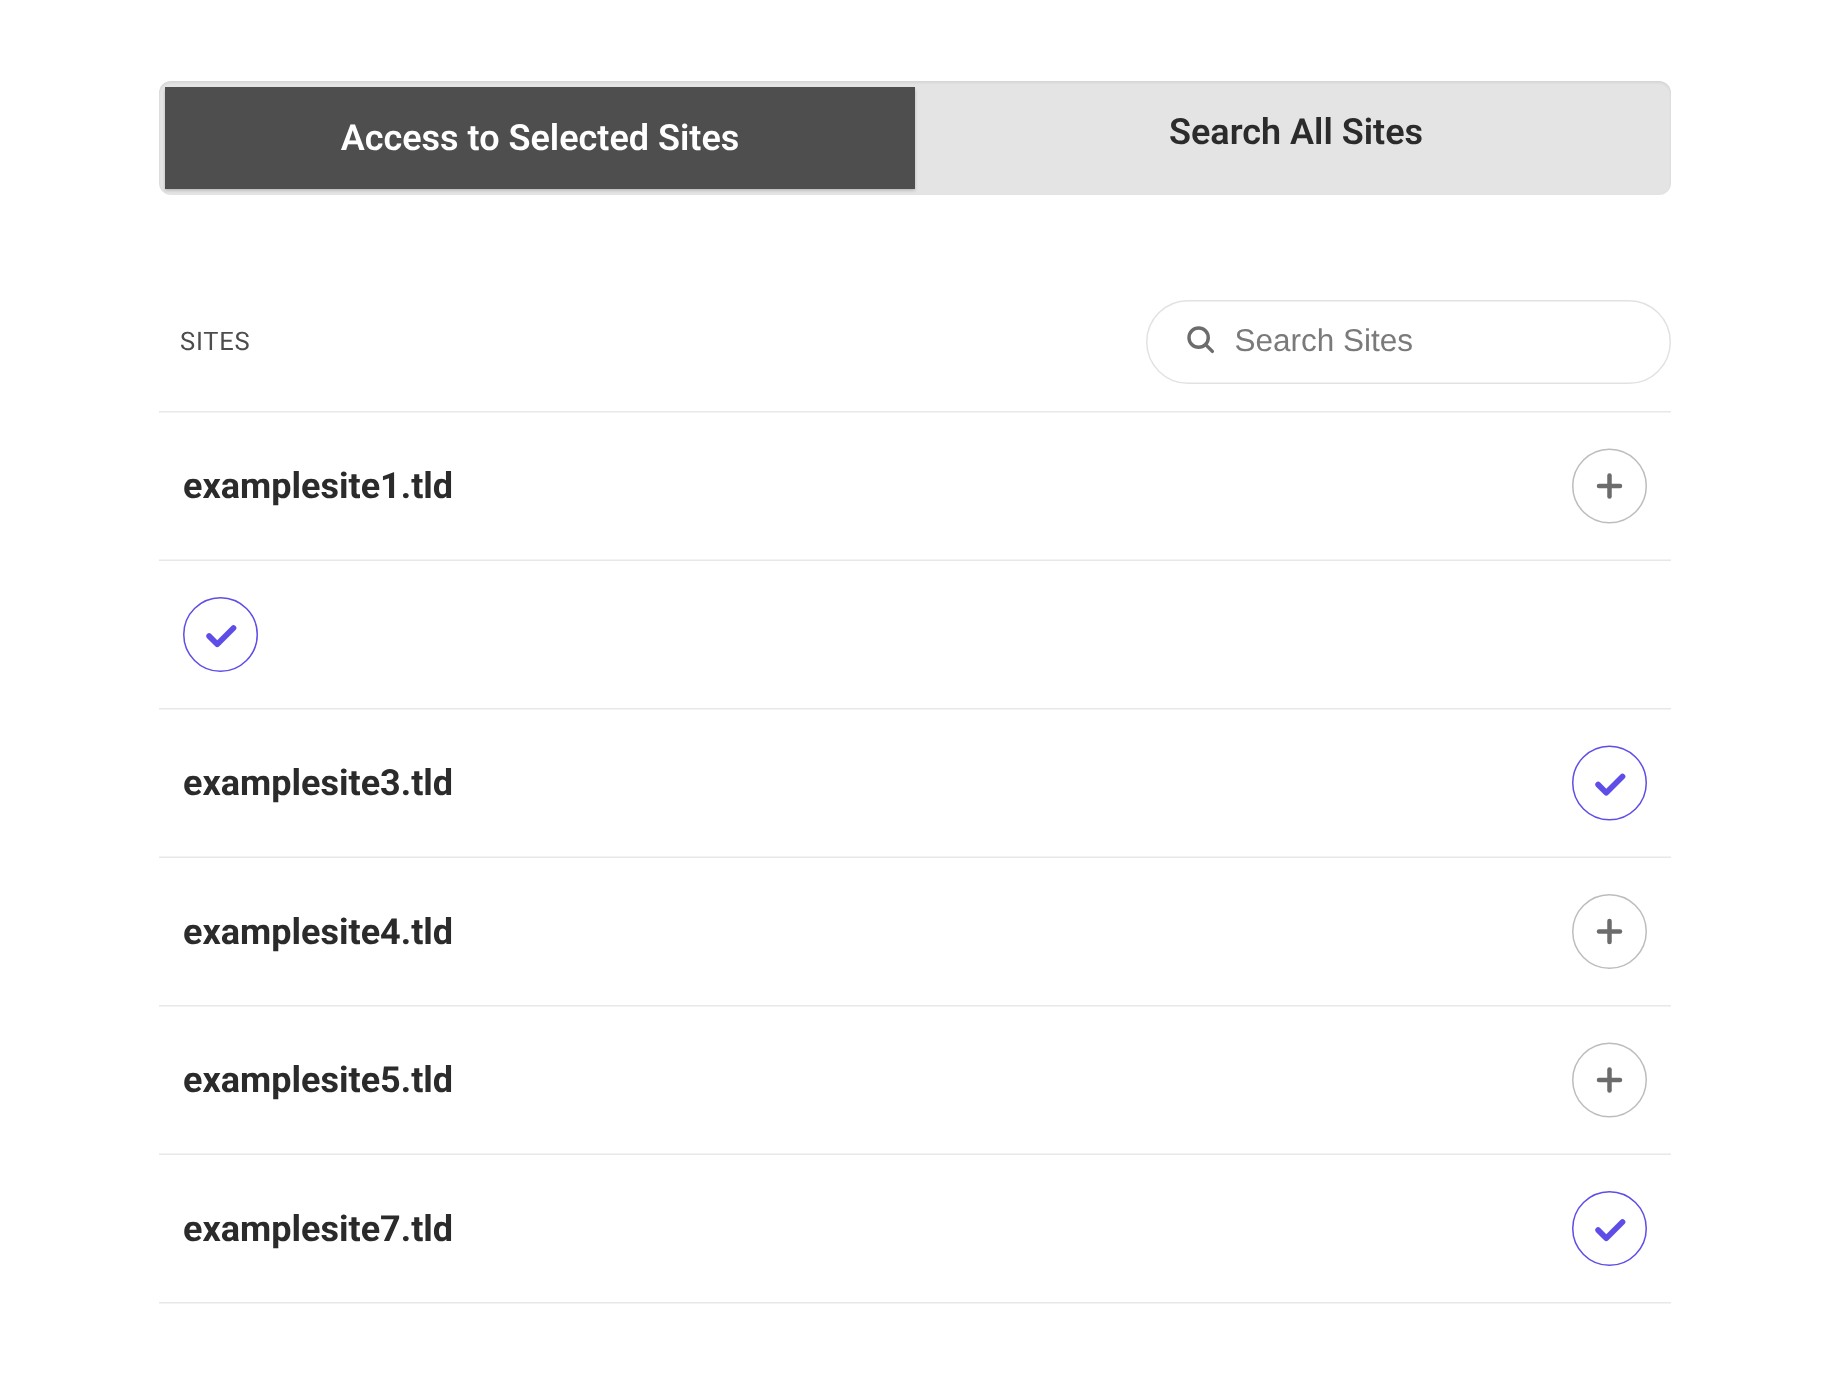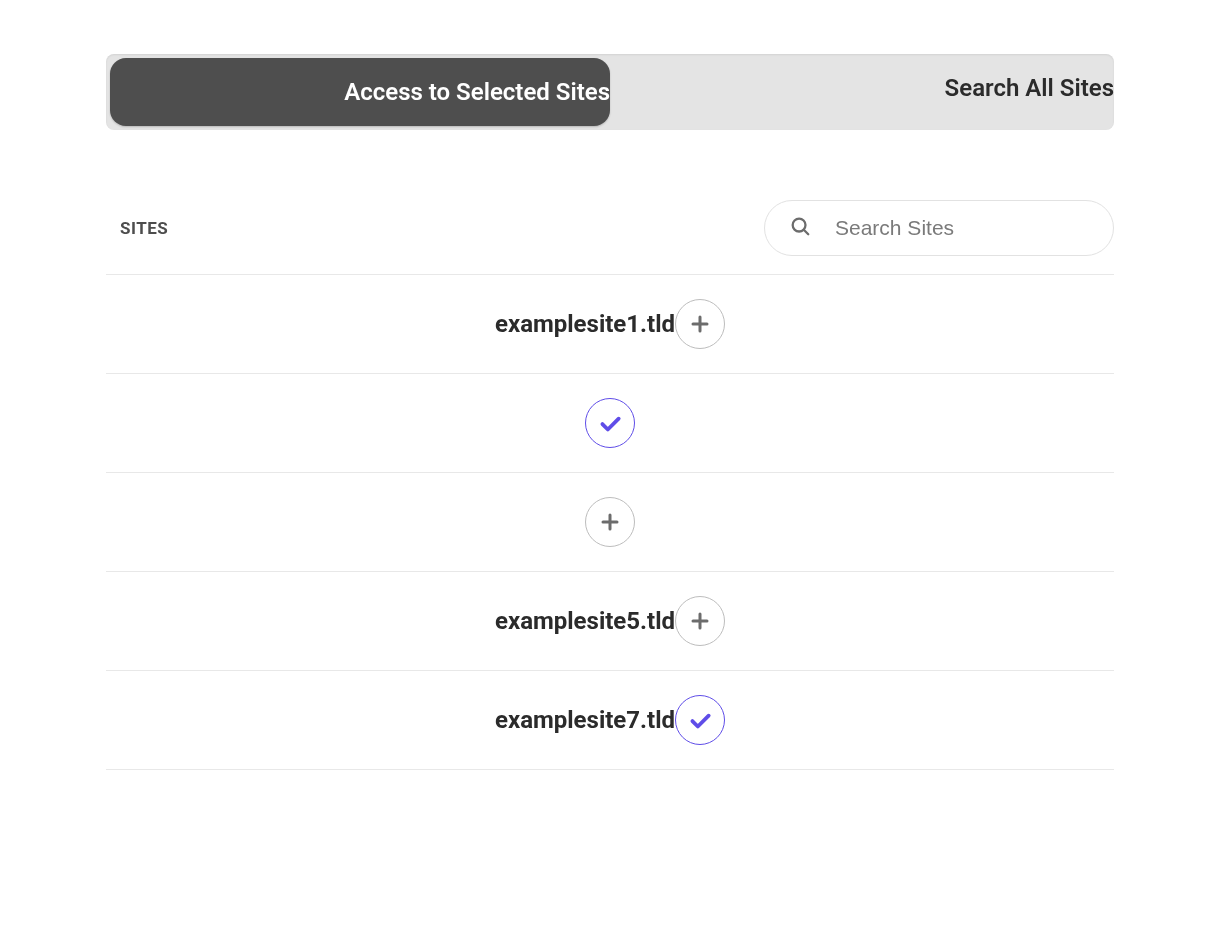"Access to Selected Sites" .tab { border-radius: 16px -> 0; text-align: right -> center }
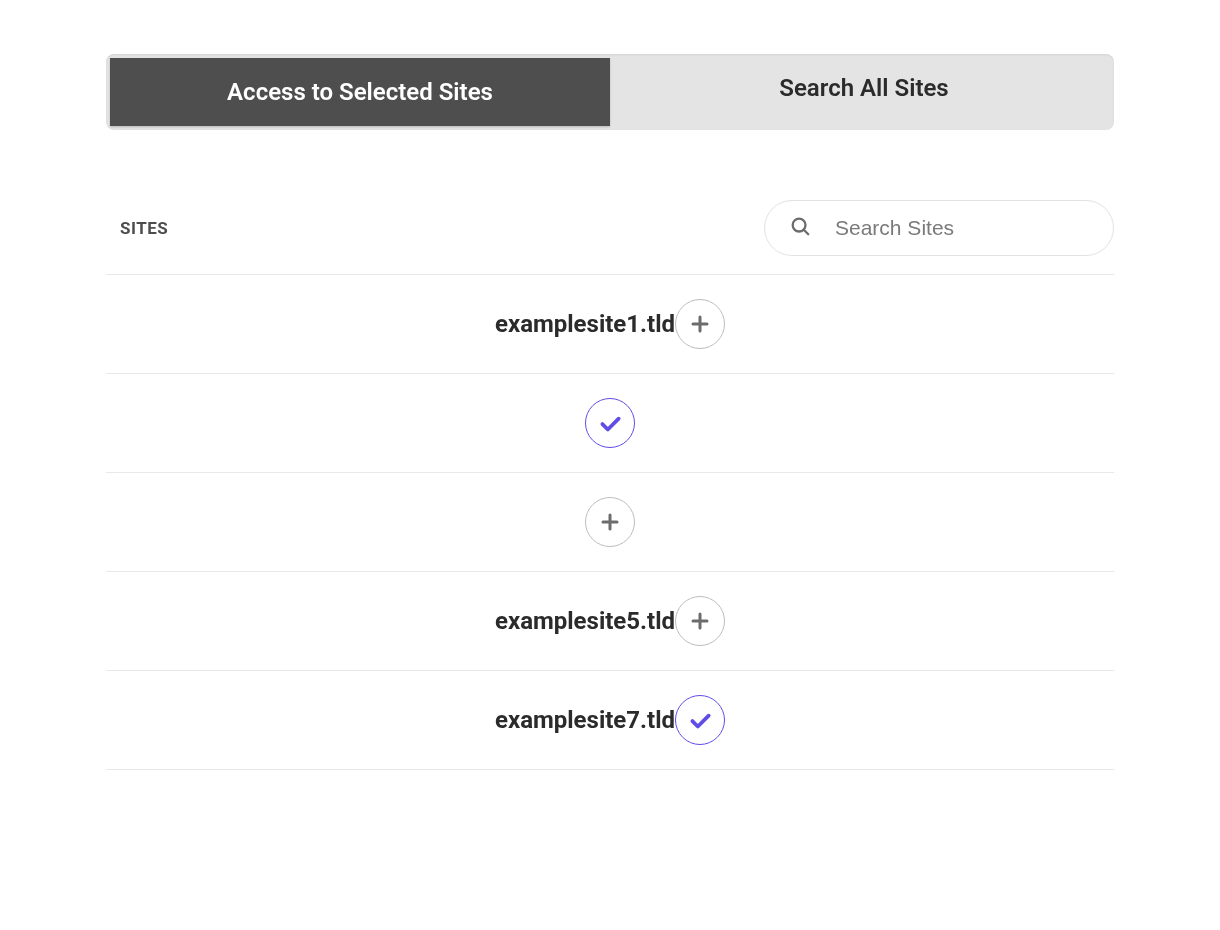"SITES" .list-header-title { font-weight: 700 -> 400 }
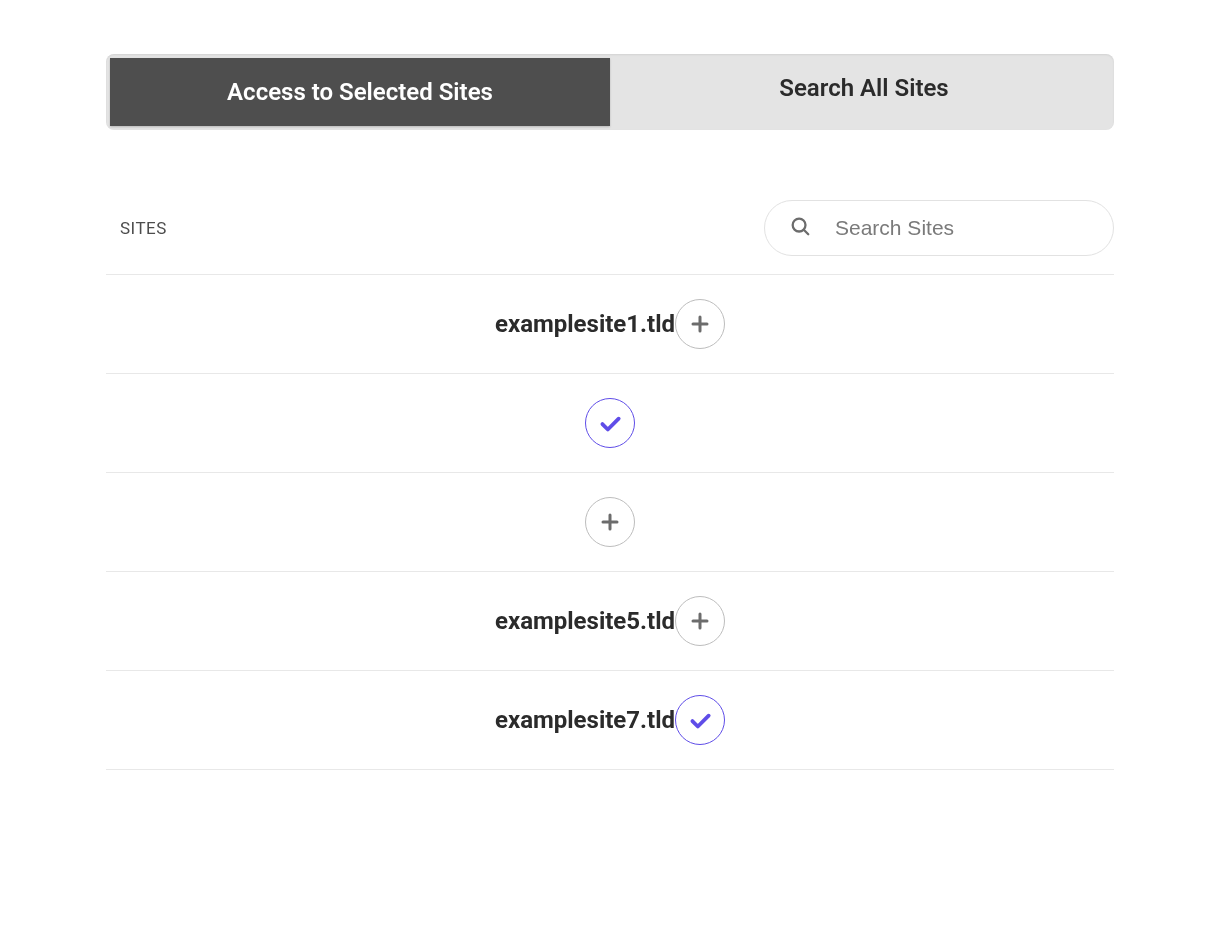"Search Sites" .search-wrap { gap: 24px -> 12px }
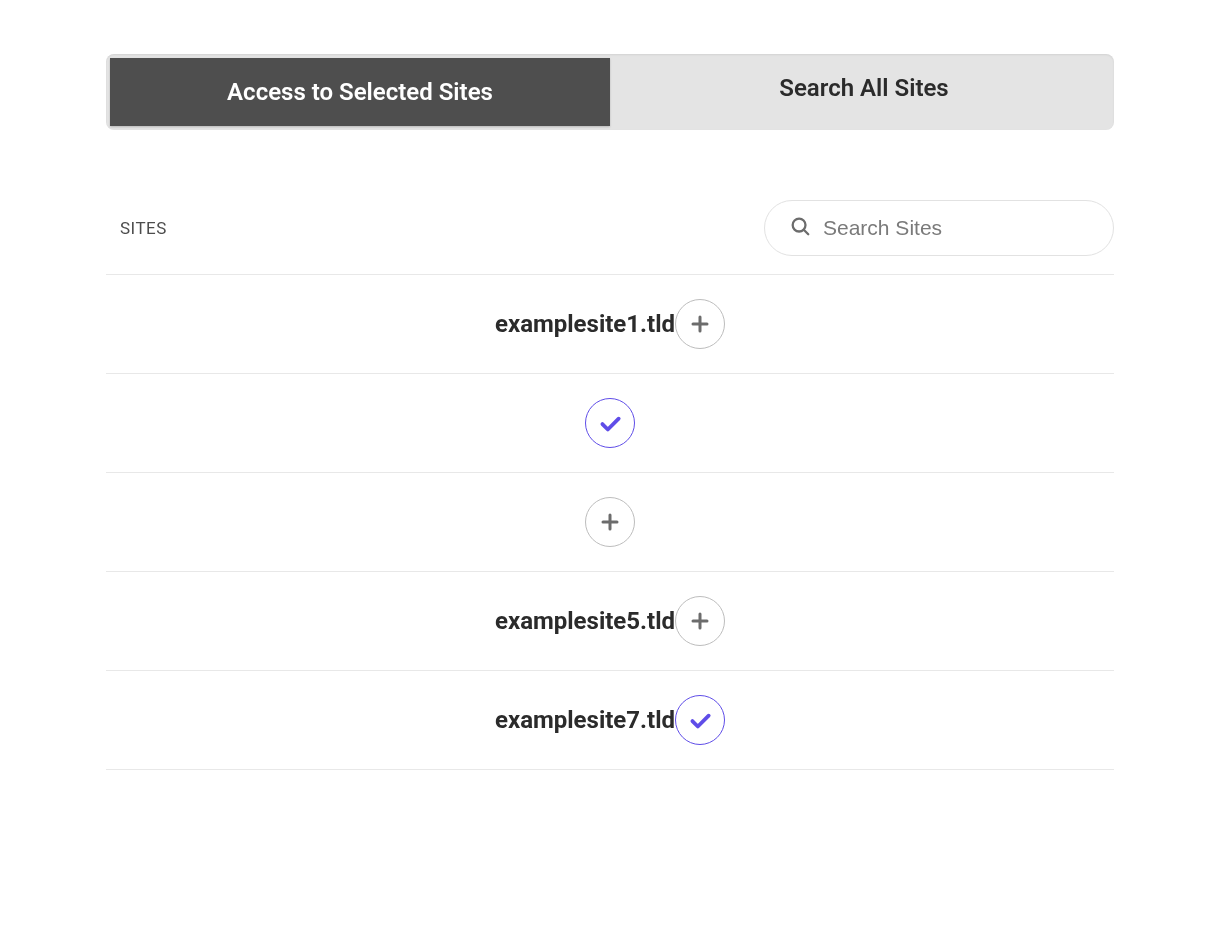"examplesite1.tld" .site-row { justify-content: center -> space-between }
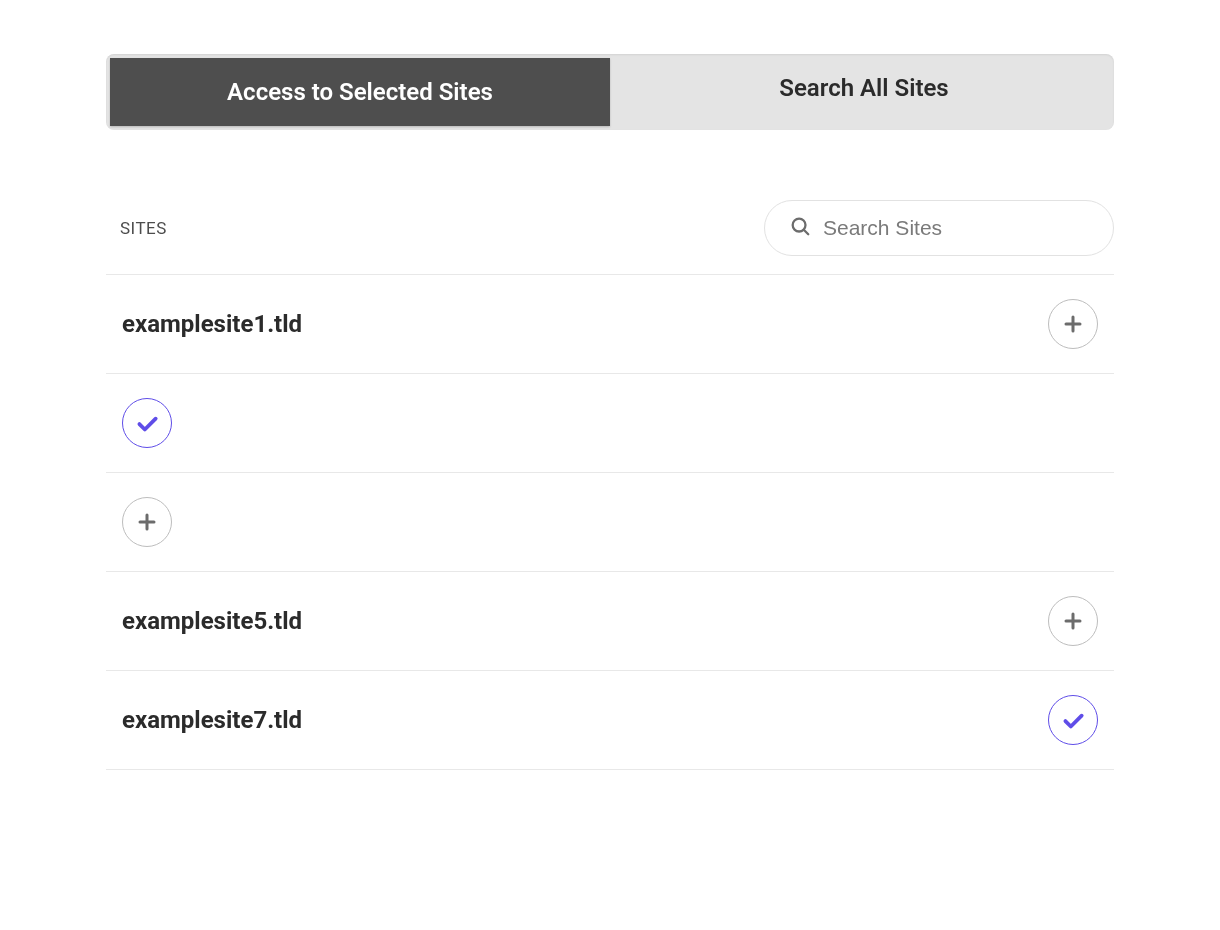"examplesite3.tld" div.site-row { html: none -> <div> <div>examplesite3.tld</div> <div> <svg> <polyline></polyline> </svg> </div> </div> }
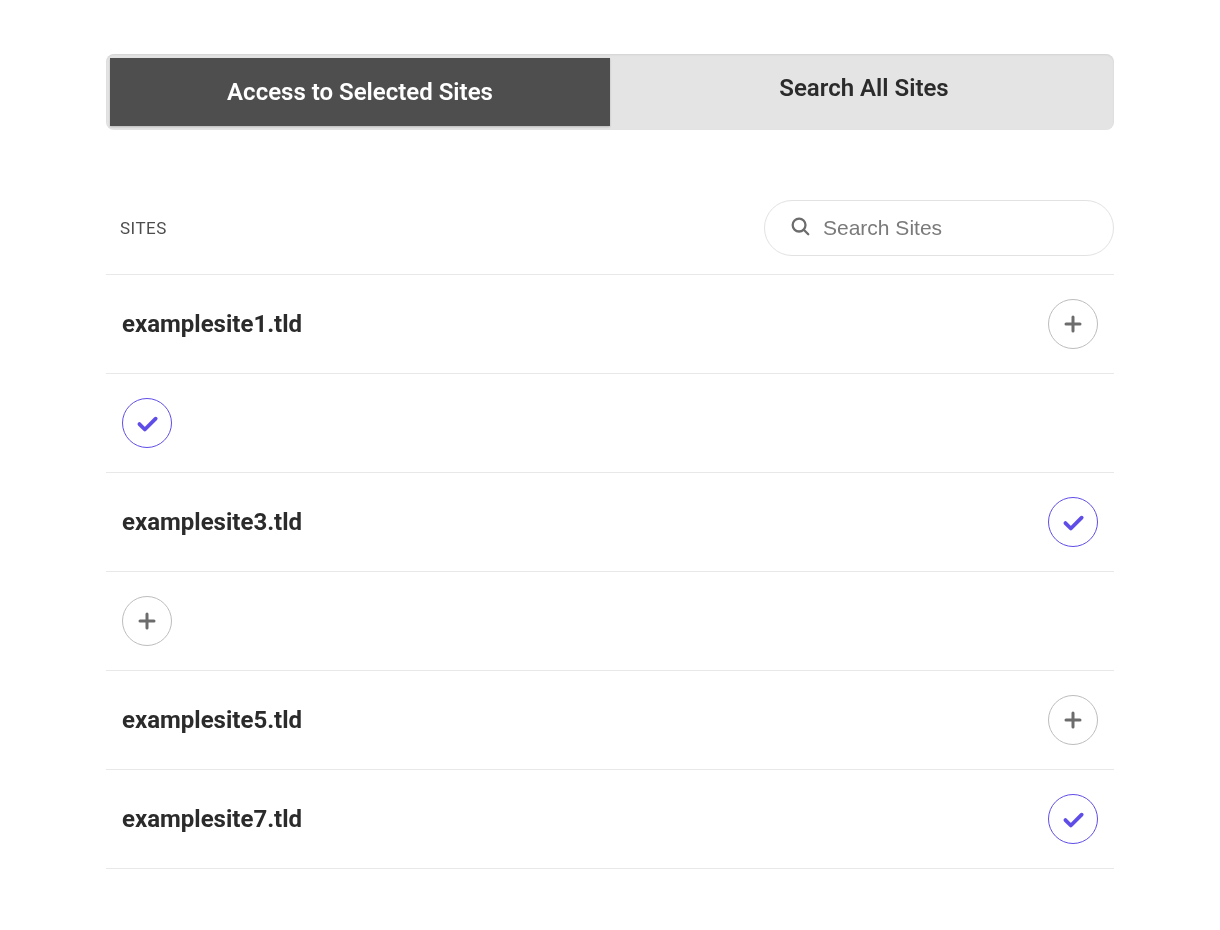"examplesite4.tld" div.site-name { html: none -> <div>examplesite4.tld</div> }
